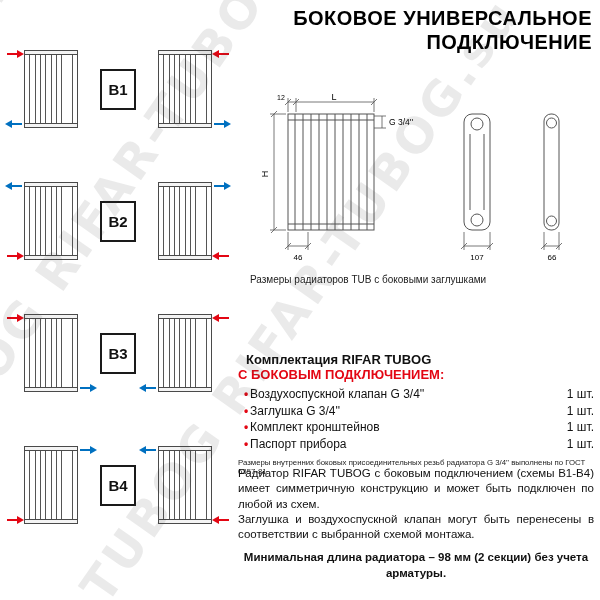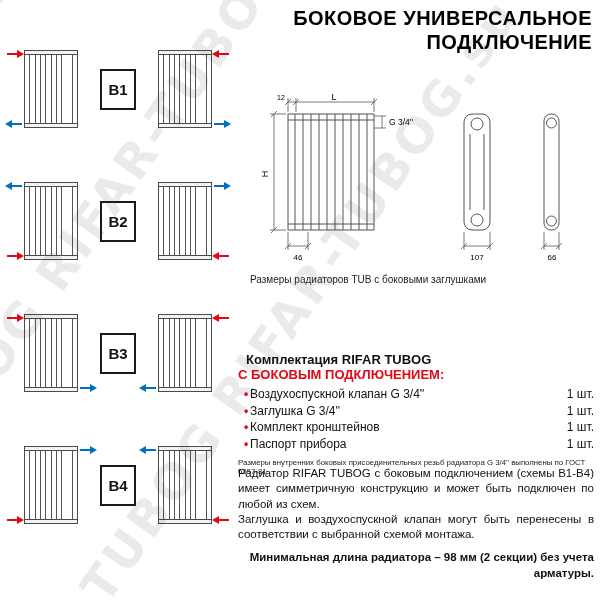"Минимальная длина радиатора – 98" #desc .min-length { text-align: right -> center }
